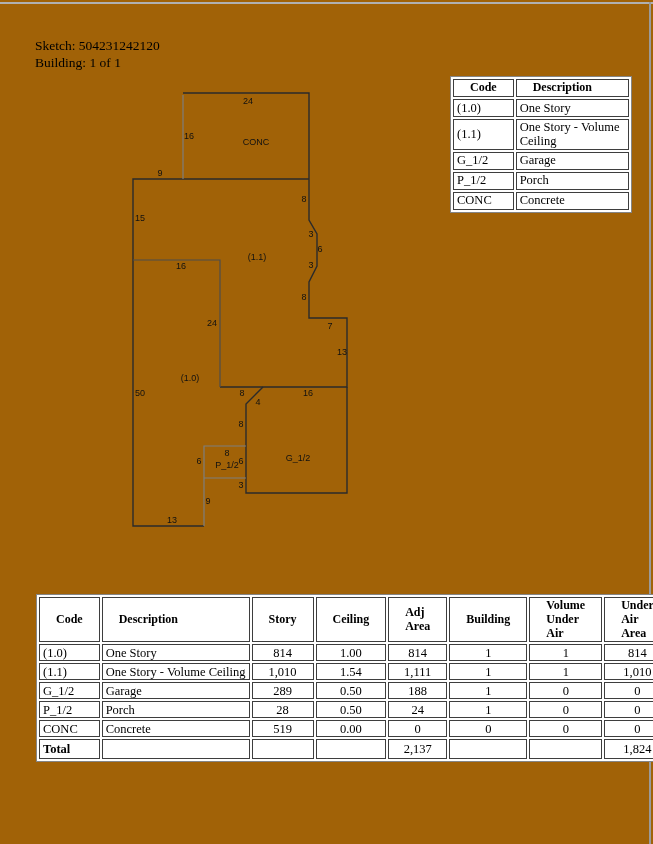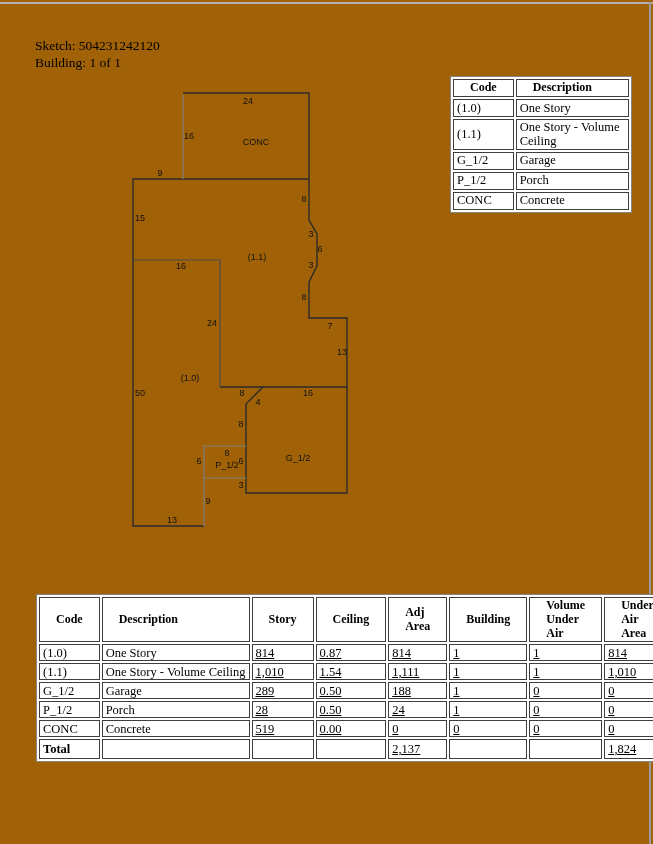"814" .area-table td:nth-child(n+3) { text-align: left -> center; text-decoration: underline -> none }
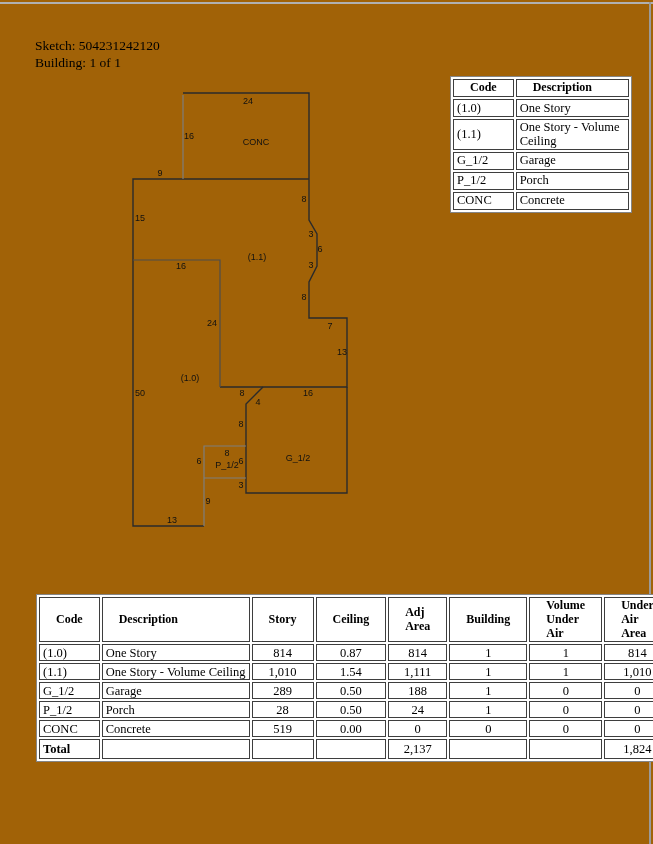"0.87" td { text: 0.87 -> 1.00 }
